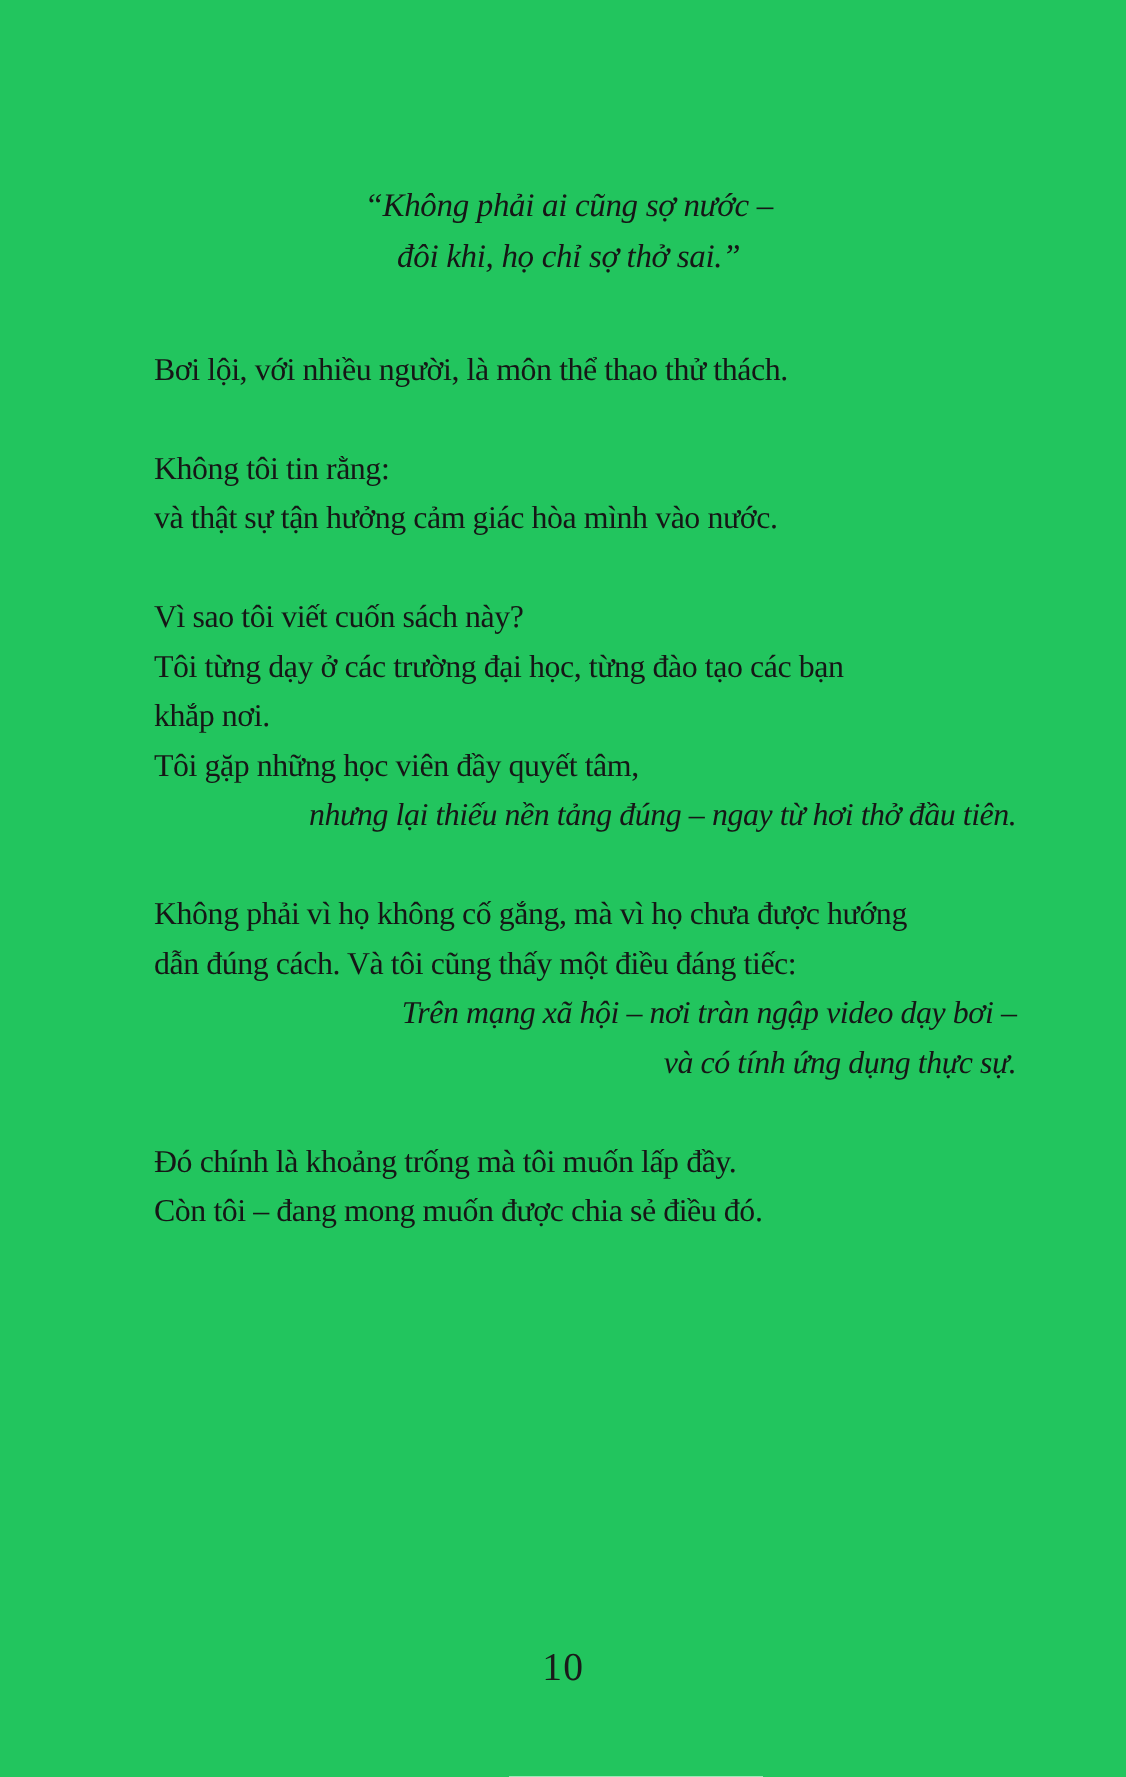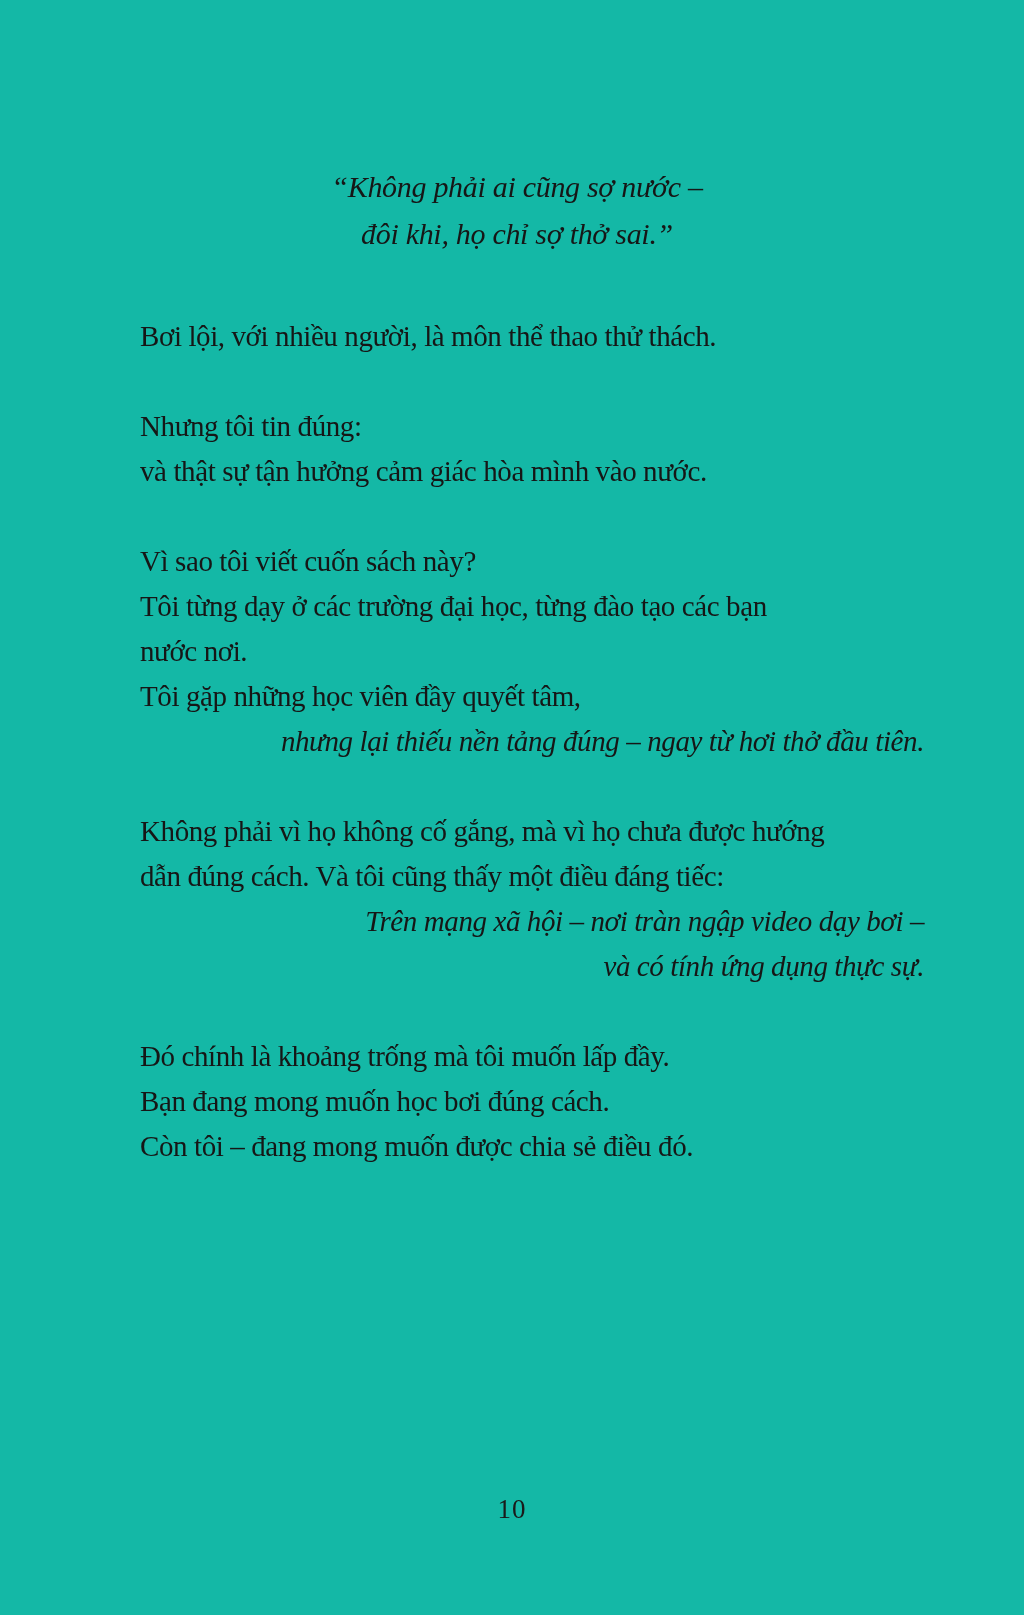"“Không phải ai cũng sợ" .page { background: #14b8a6 -> #22c55e }
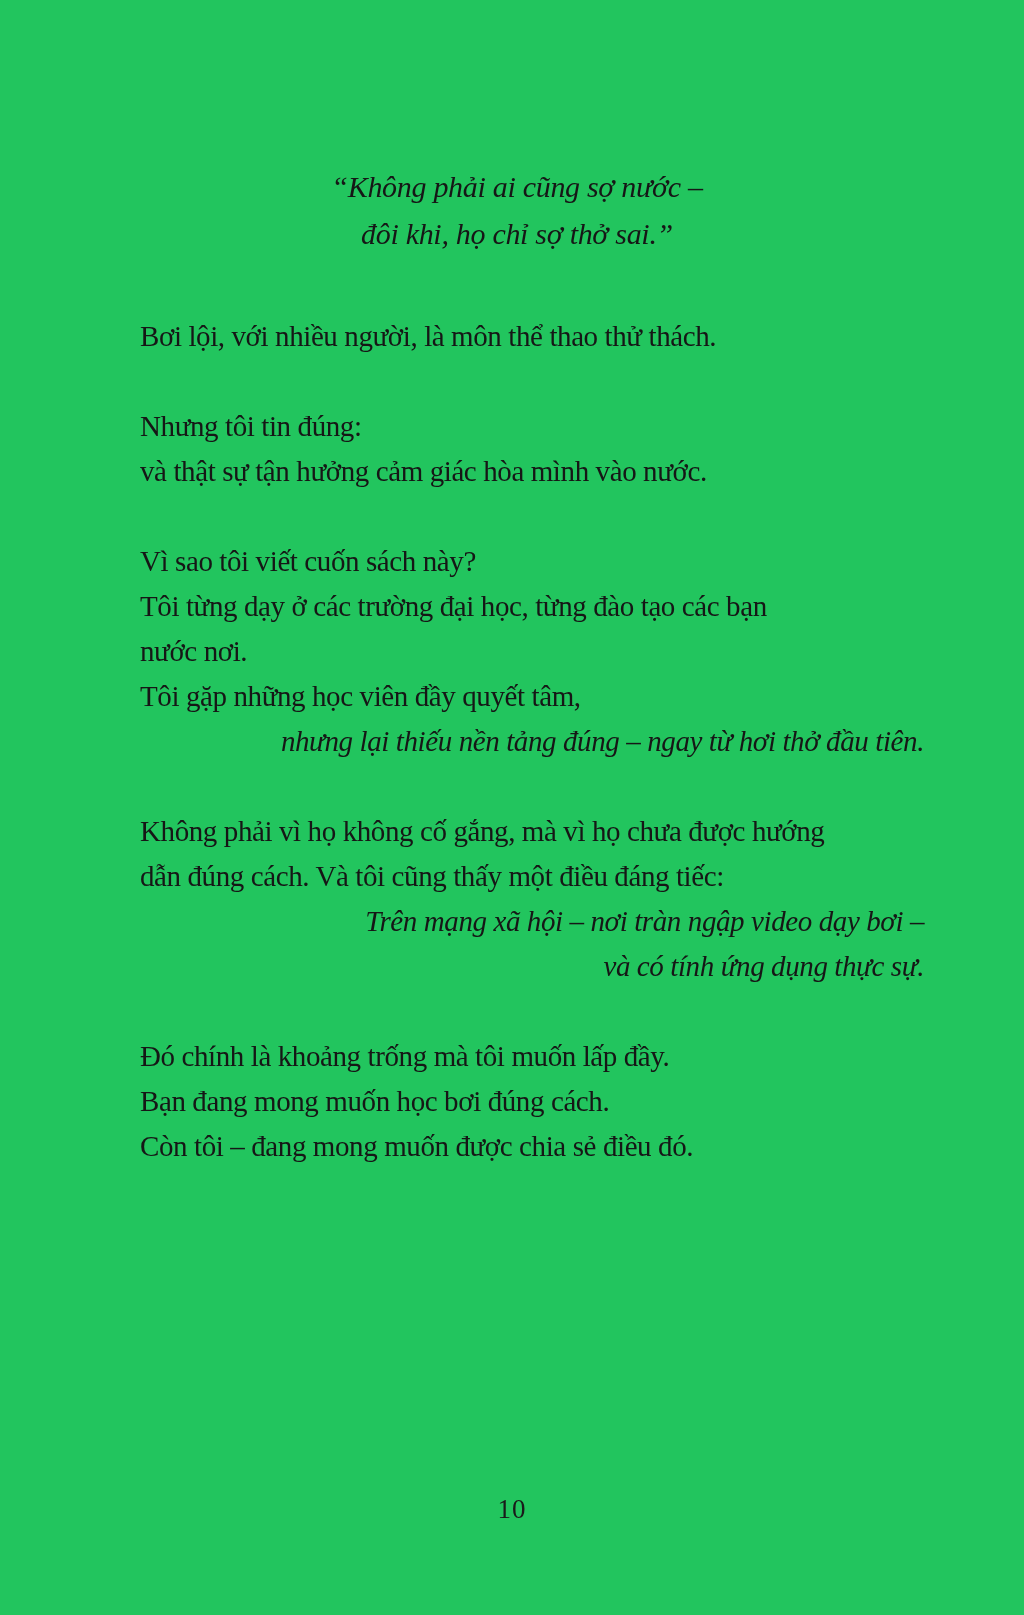"Nhưng tôi tin đúng:" div.line { text: Nhưng tôi tin đúng -> Không tôi tin rằng }
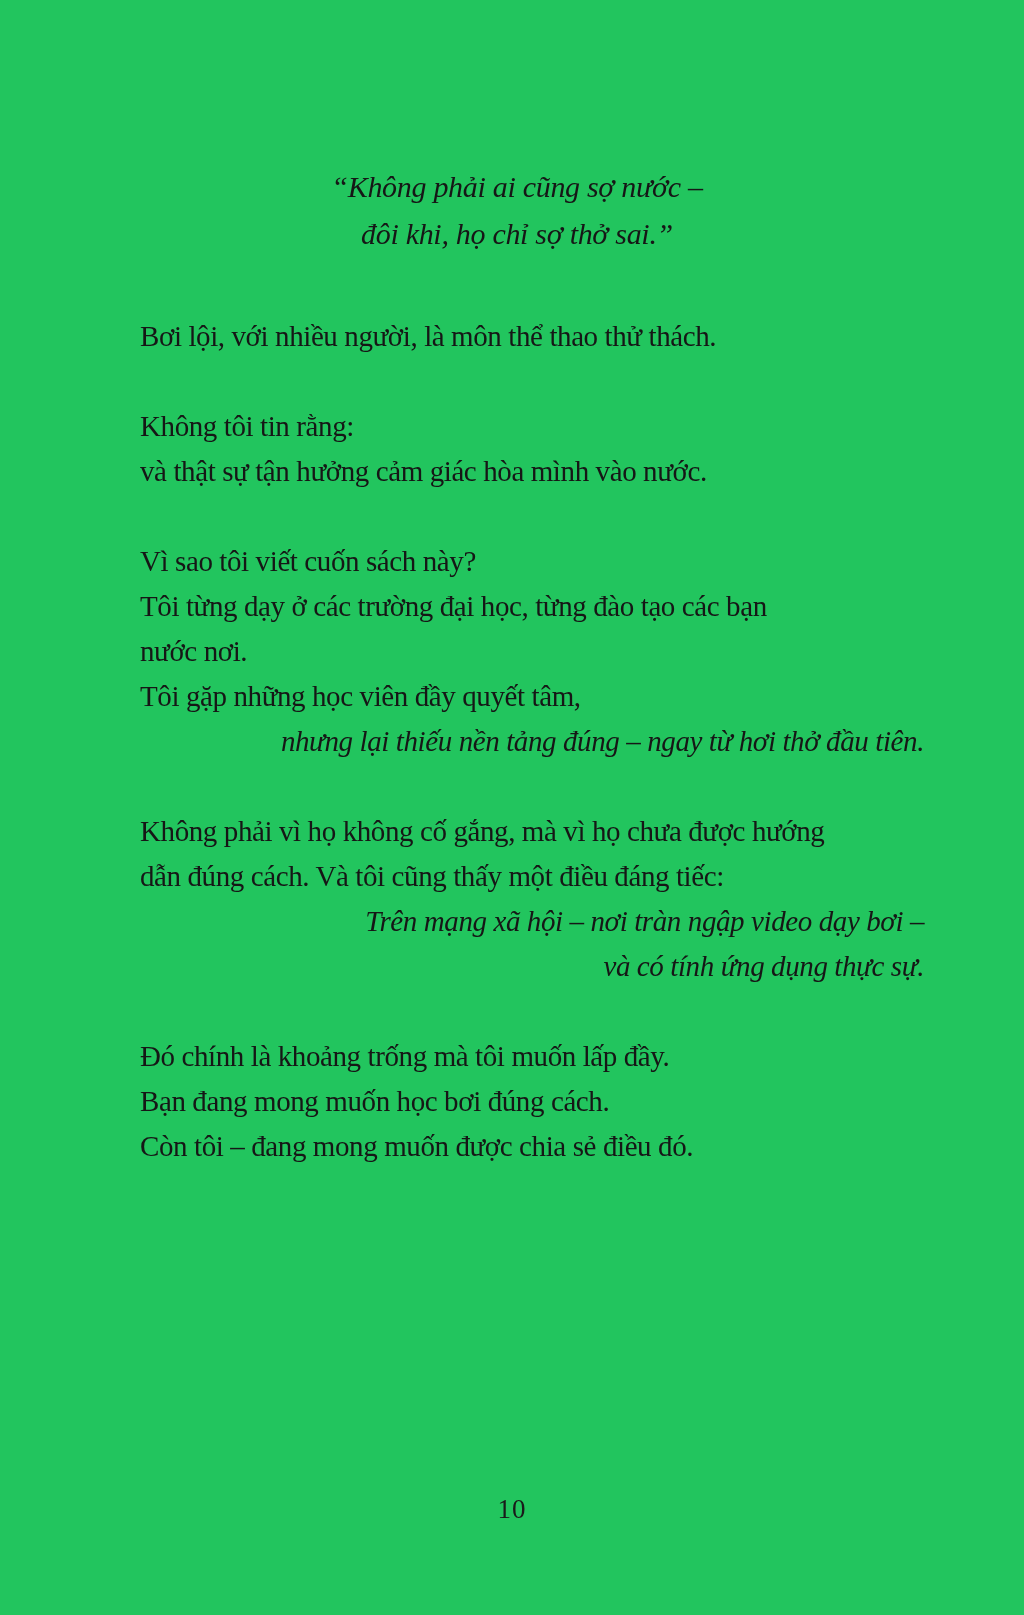"nước nơi." div.line { text: nước -> khắp }
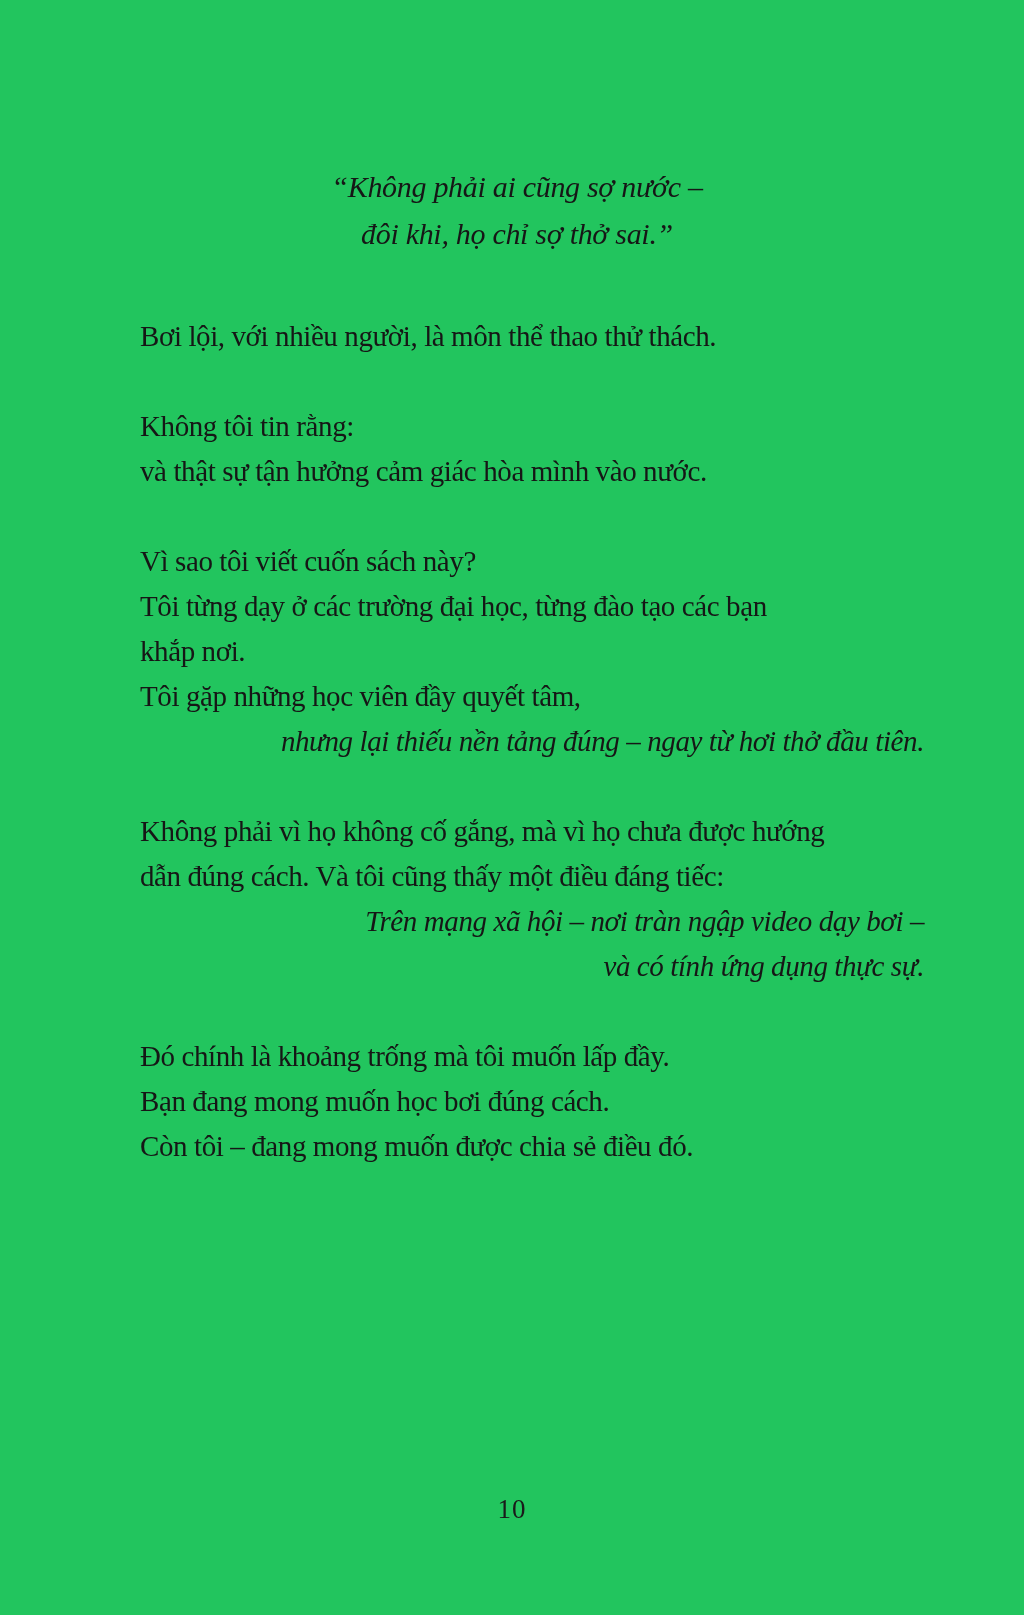"Bạn đang mong muốn học" div.line { html: <div>Bạn đang mong muốn học bơi đúng cách.</div> -> none }
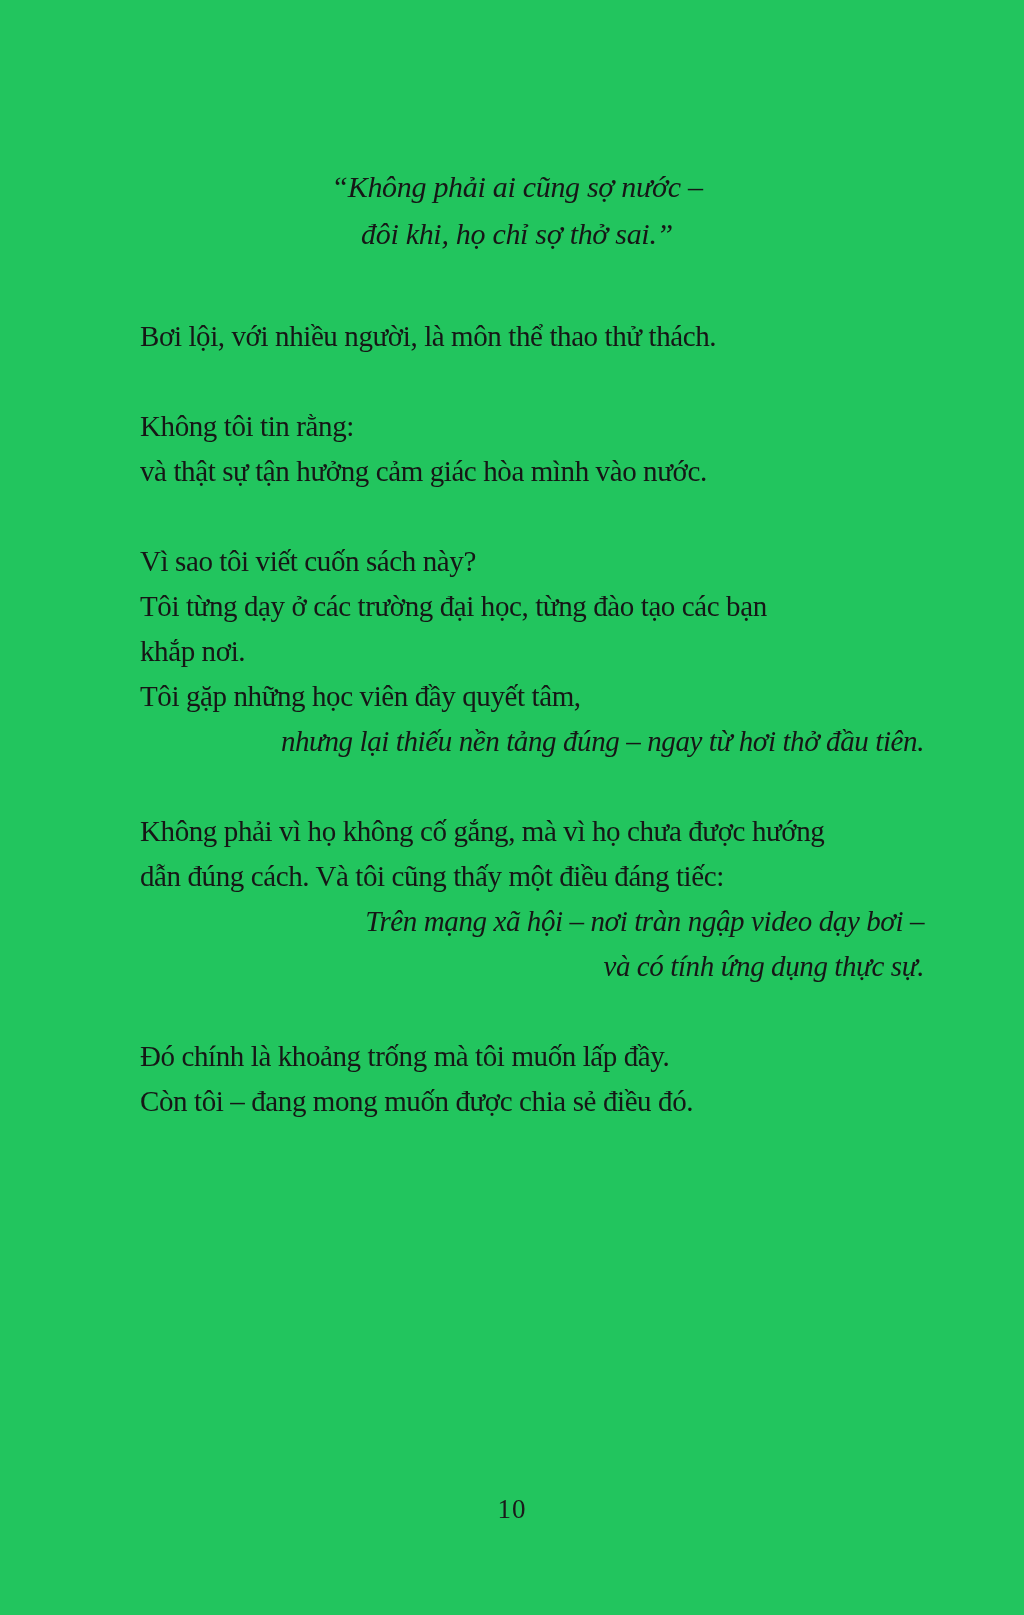"10" .page-number { font-size: 27px -> 36px }
